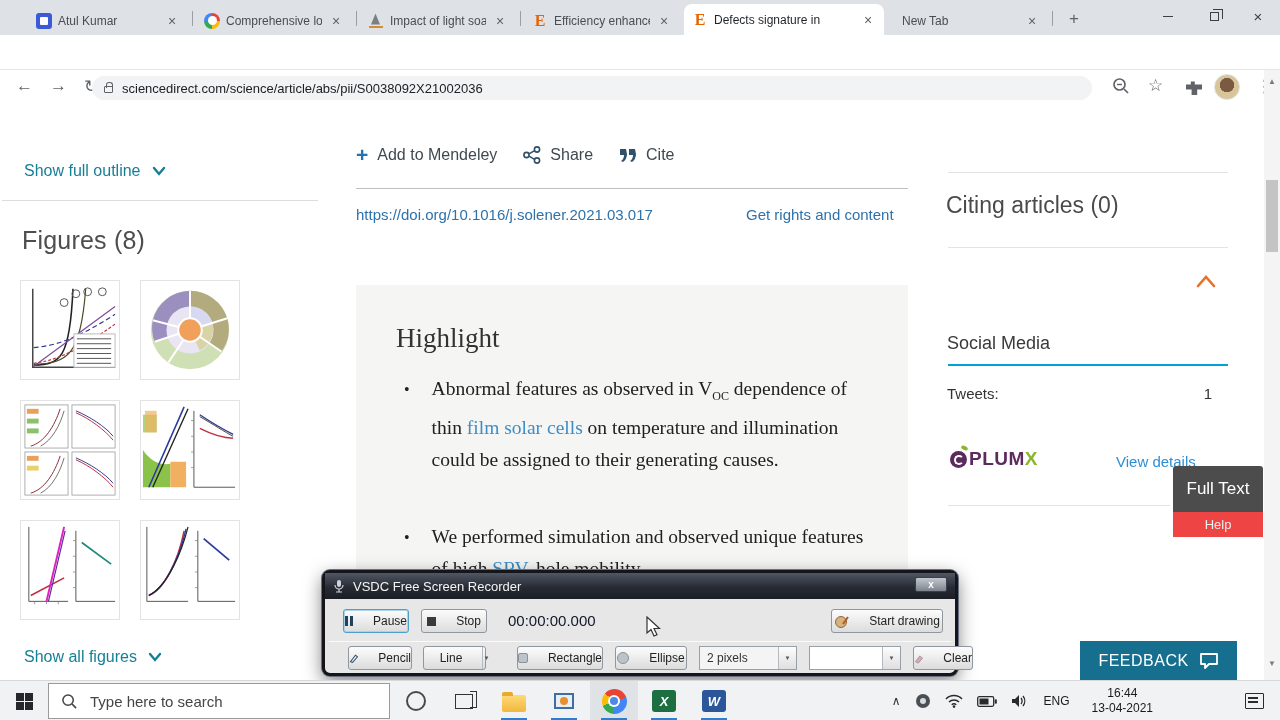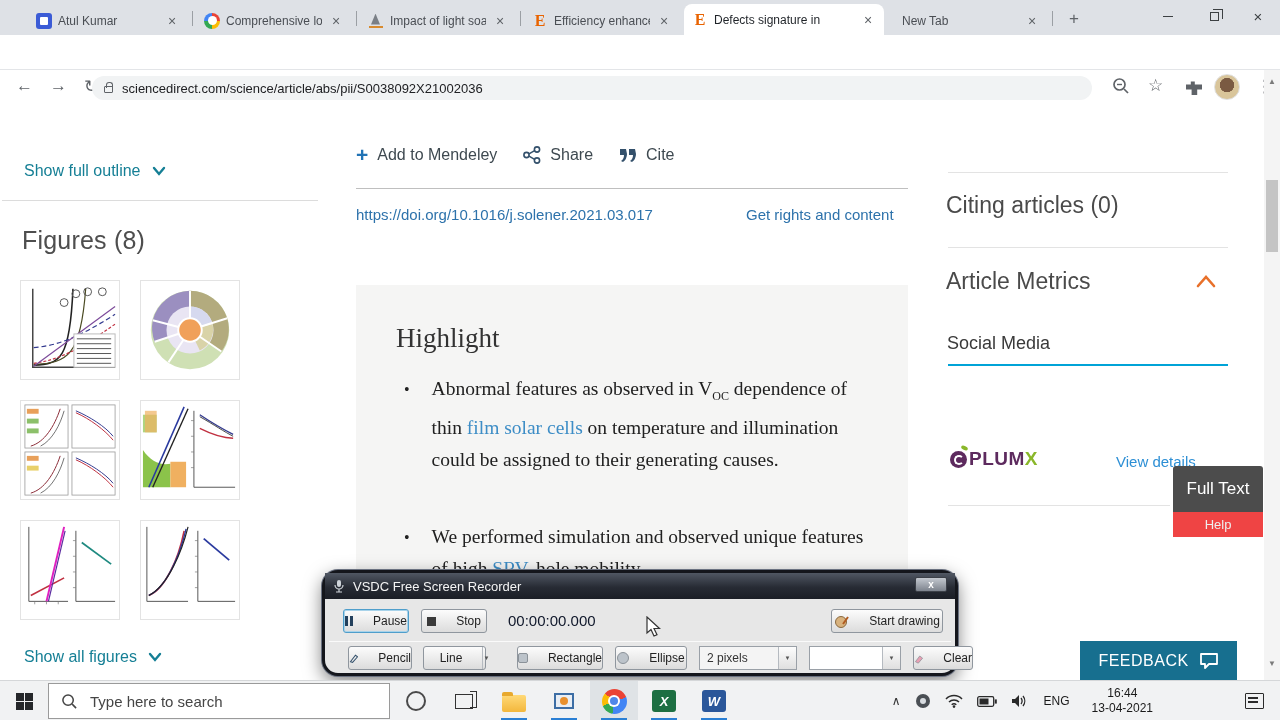"Article Metrics" div.rhead { html: <div>Article Metrics</div> -> none }
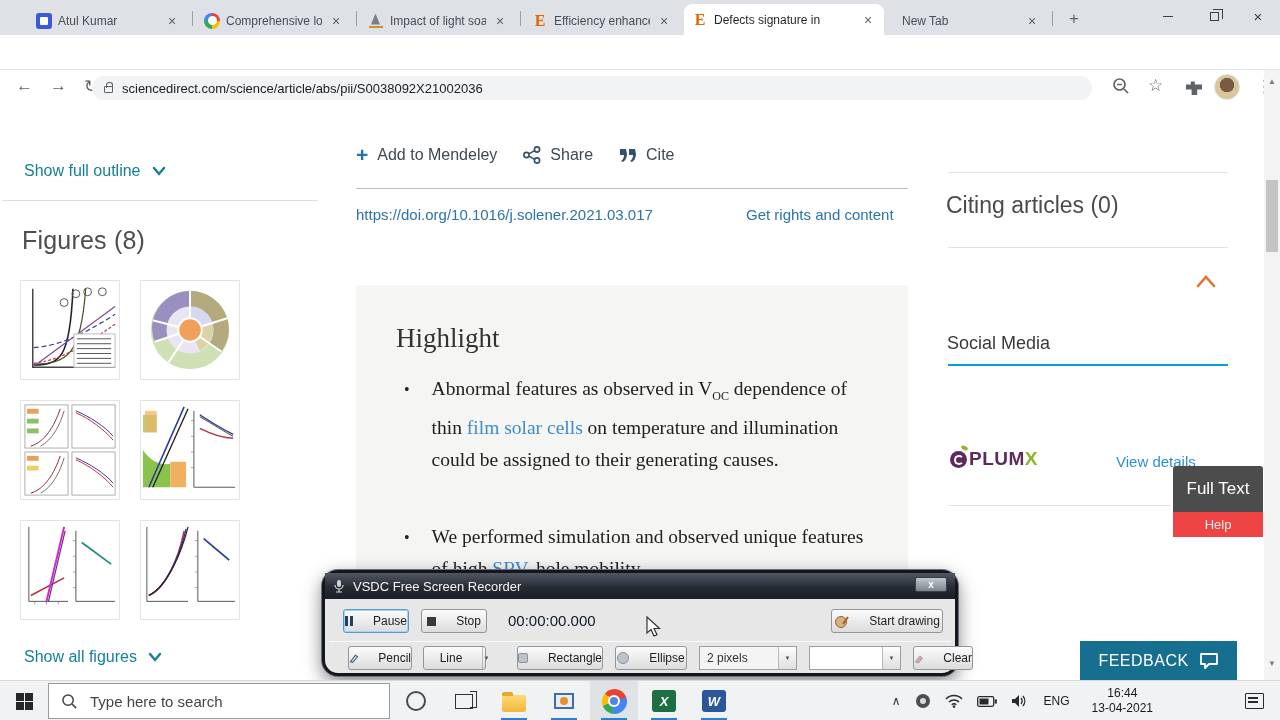"Tweets:" div.tweets { html: none -> <div> <span>Tweets:</span> <span>1</span> </div> }
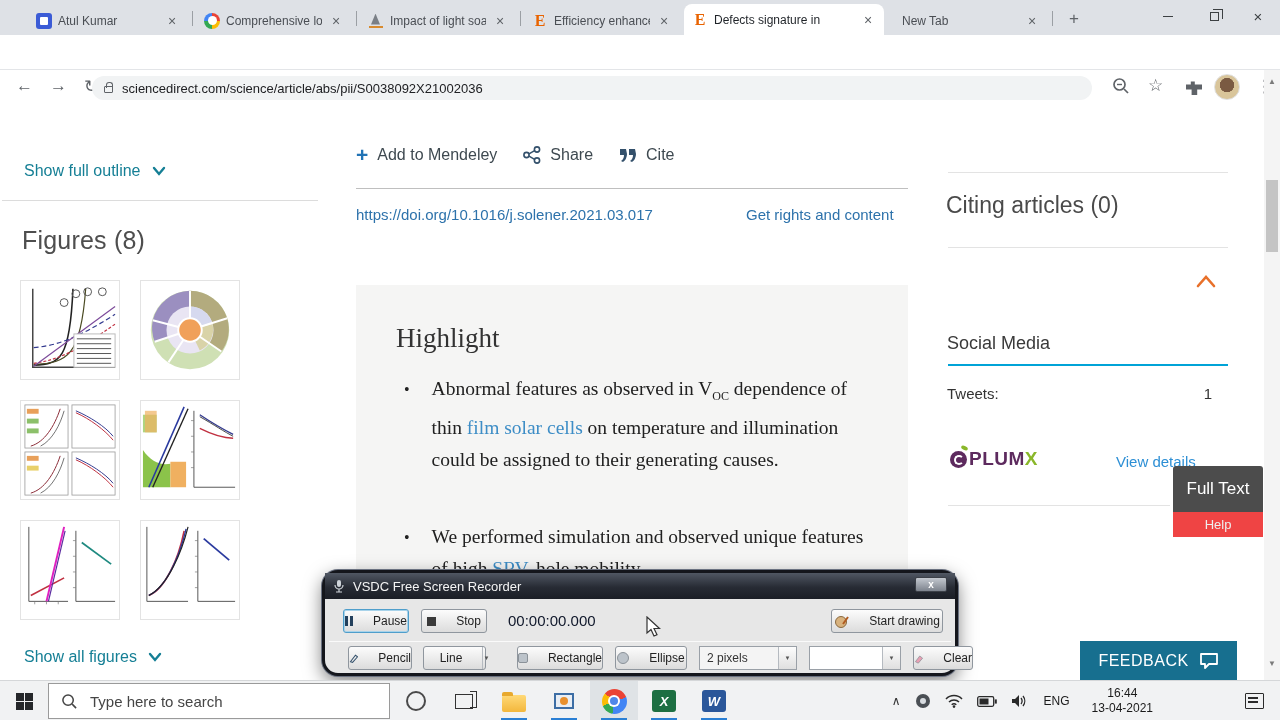"VSDC Free Screen Recorder" .vsdc { border-radius: 16px -> 8px }
